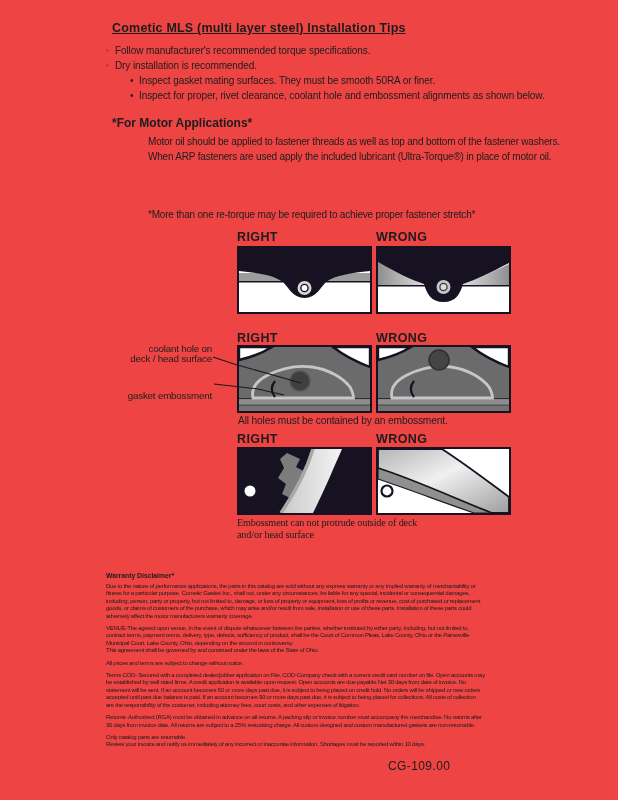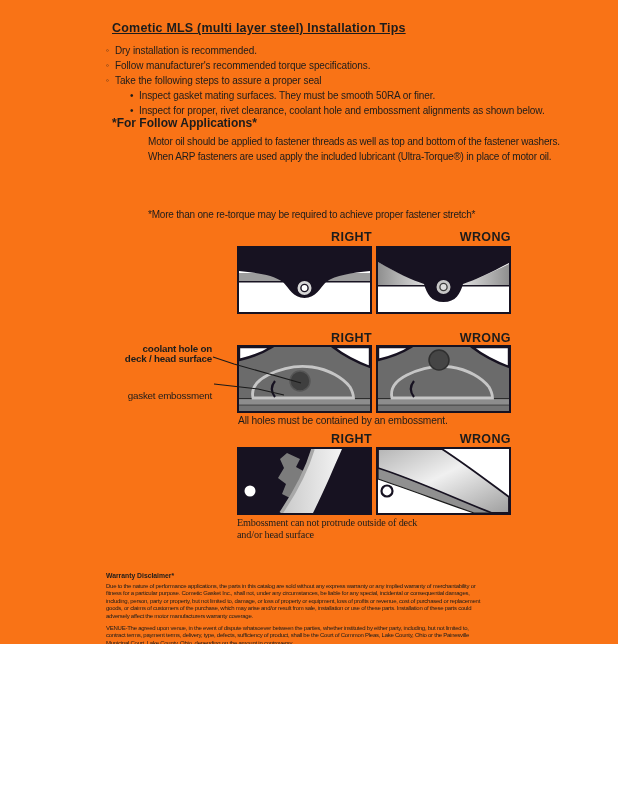"Cometic MLS (multi layer steel)" .page { background: #f97316 -> #ef4444; height: 644px -> 800px }
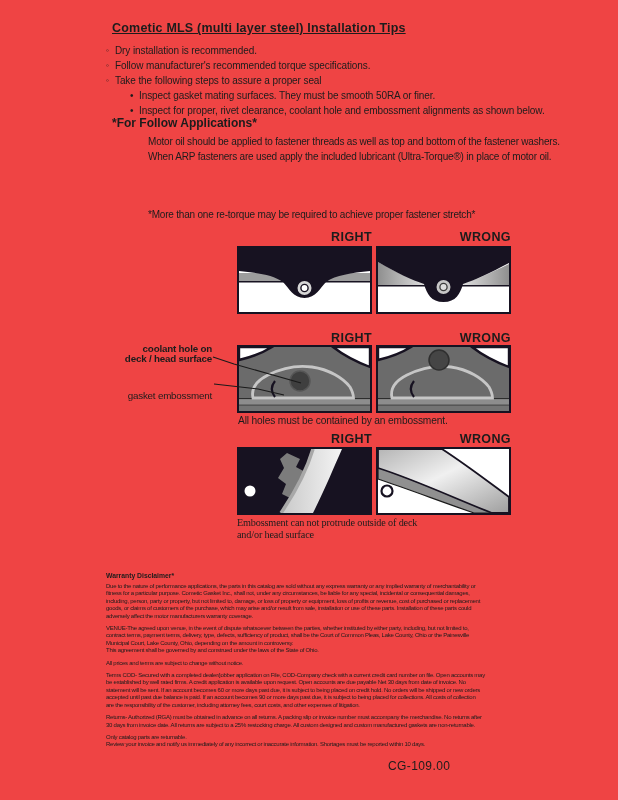"◦ Dry installation is recommended." div.tip { order: before "◦ Follow manufacturer's recommended" -> after "◦ Follow manufacturer's recommended" }
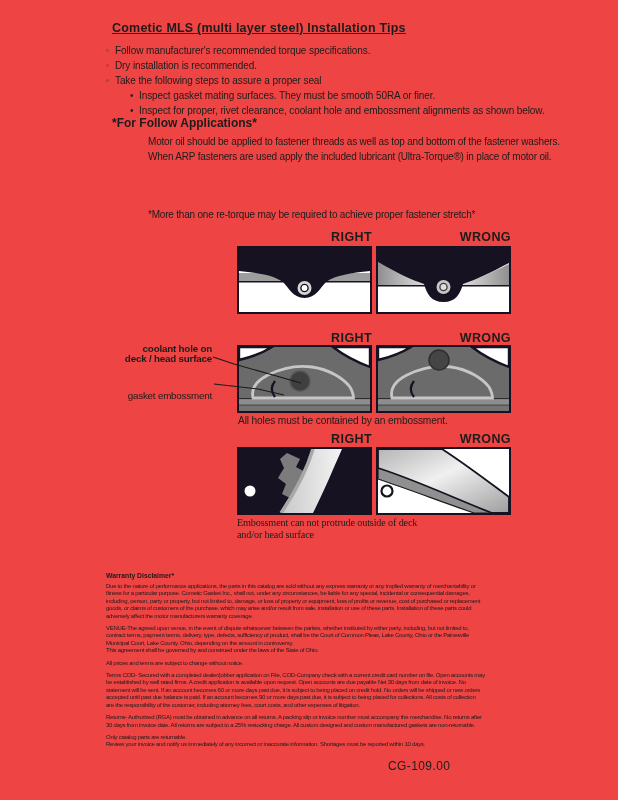"◦ Take the following steps" div.tip { html: <div><span>◦</span><span>Take the following steps to assure a proper seal</span></div> -> none }
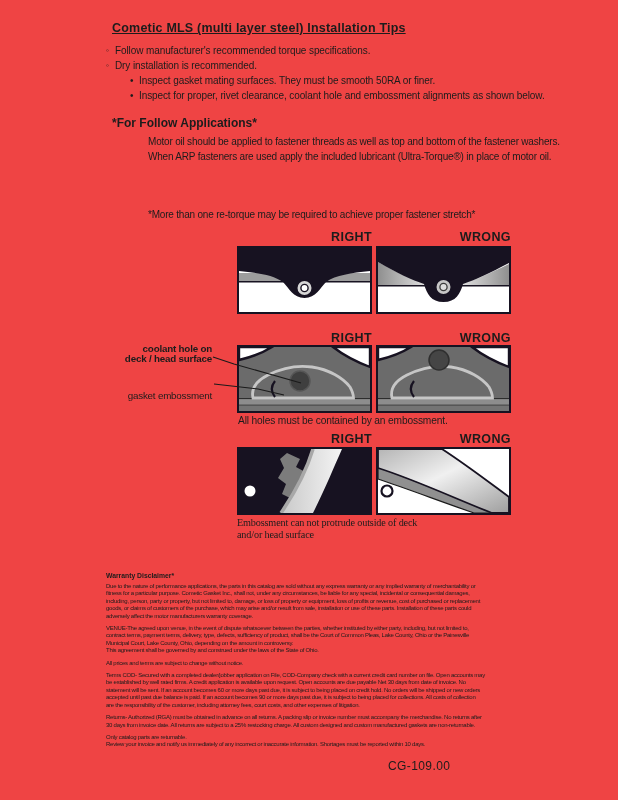"*For Follow Applications*" div.diesel-heading { text: Follow -> Motor }
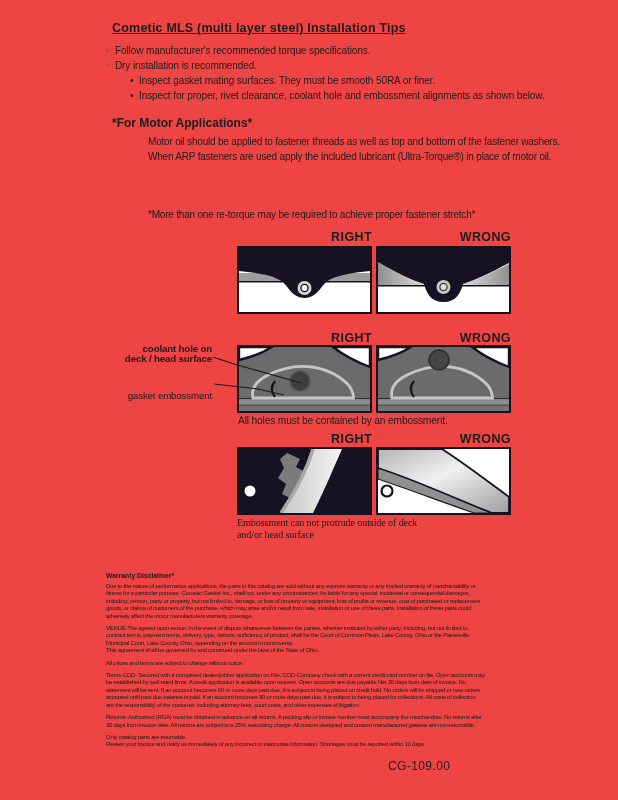"RIGHT" .rw-label { text-align: right -> left }
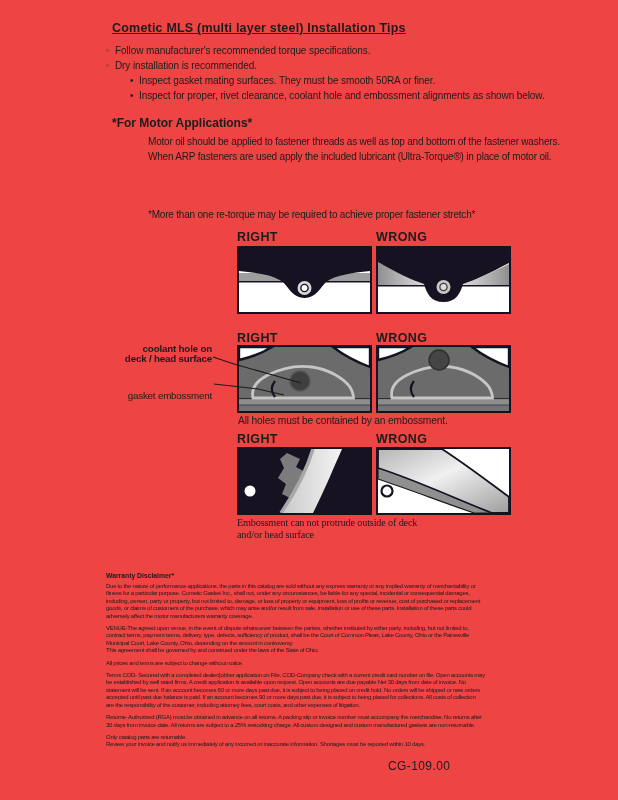"coolant hole on" div.side-label { font-weight: bold -> none }
